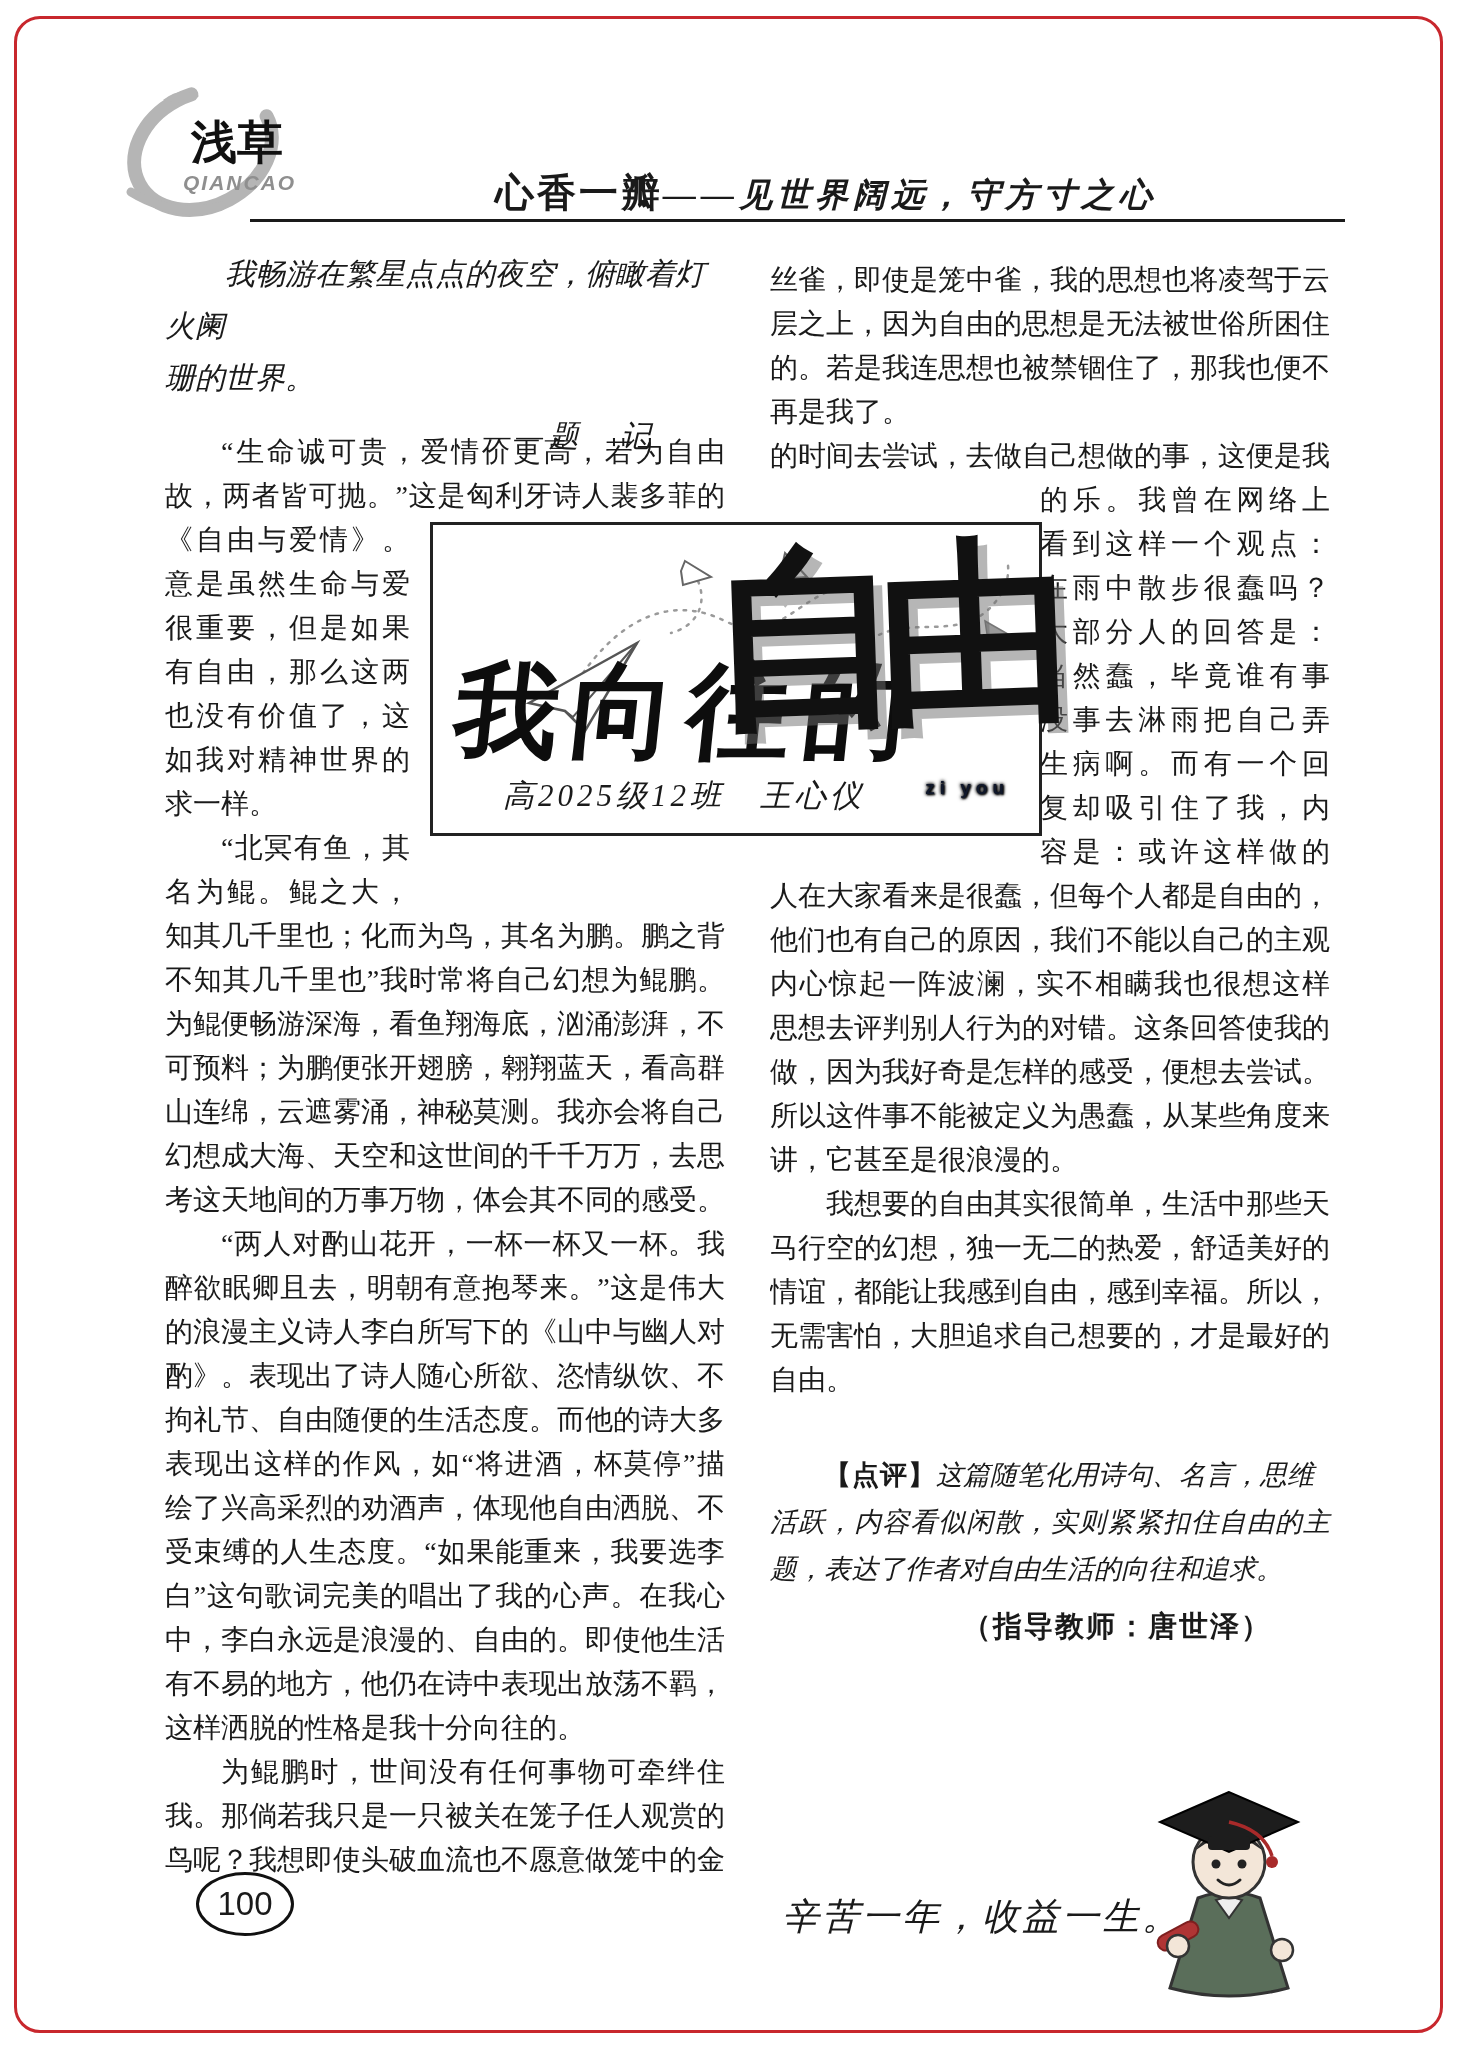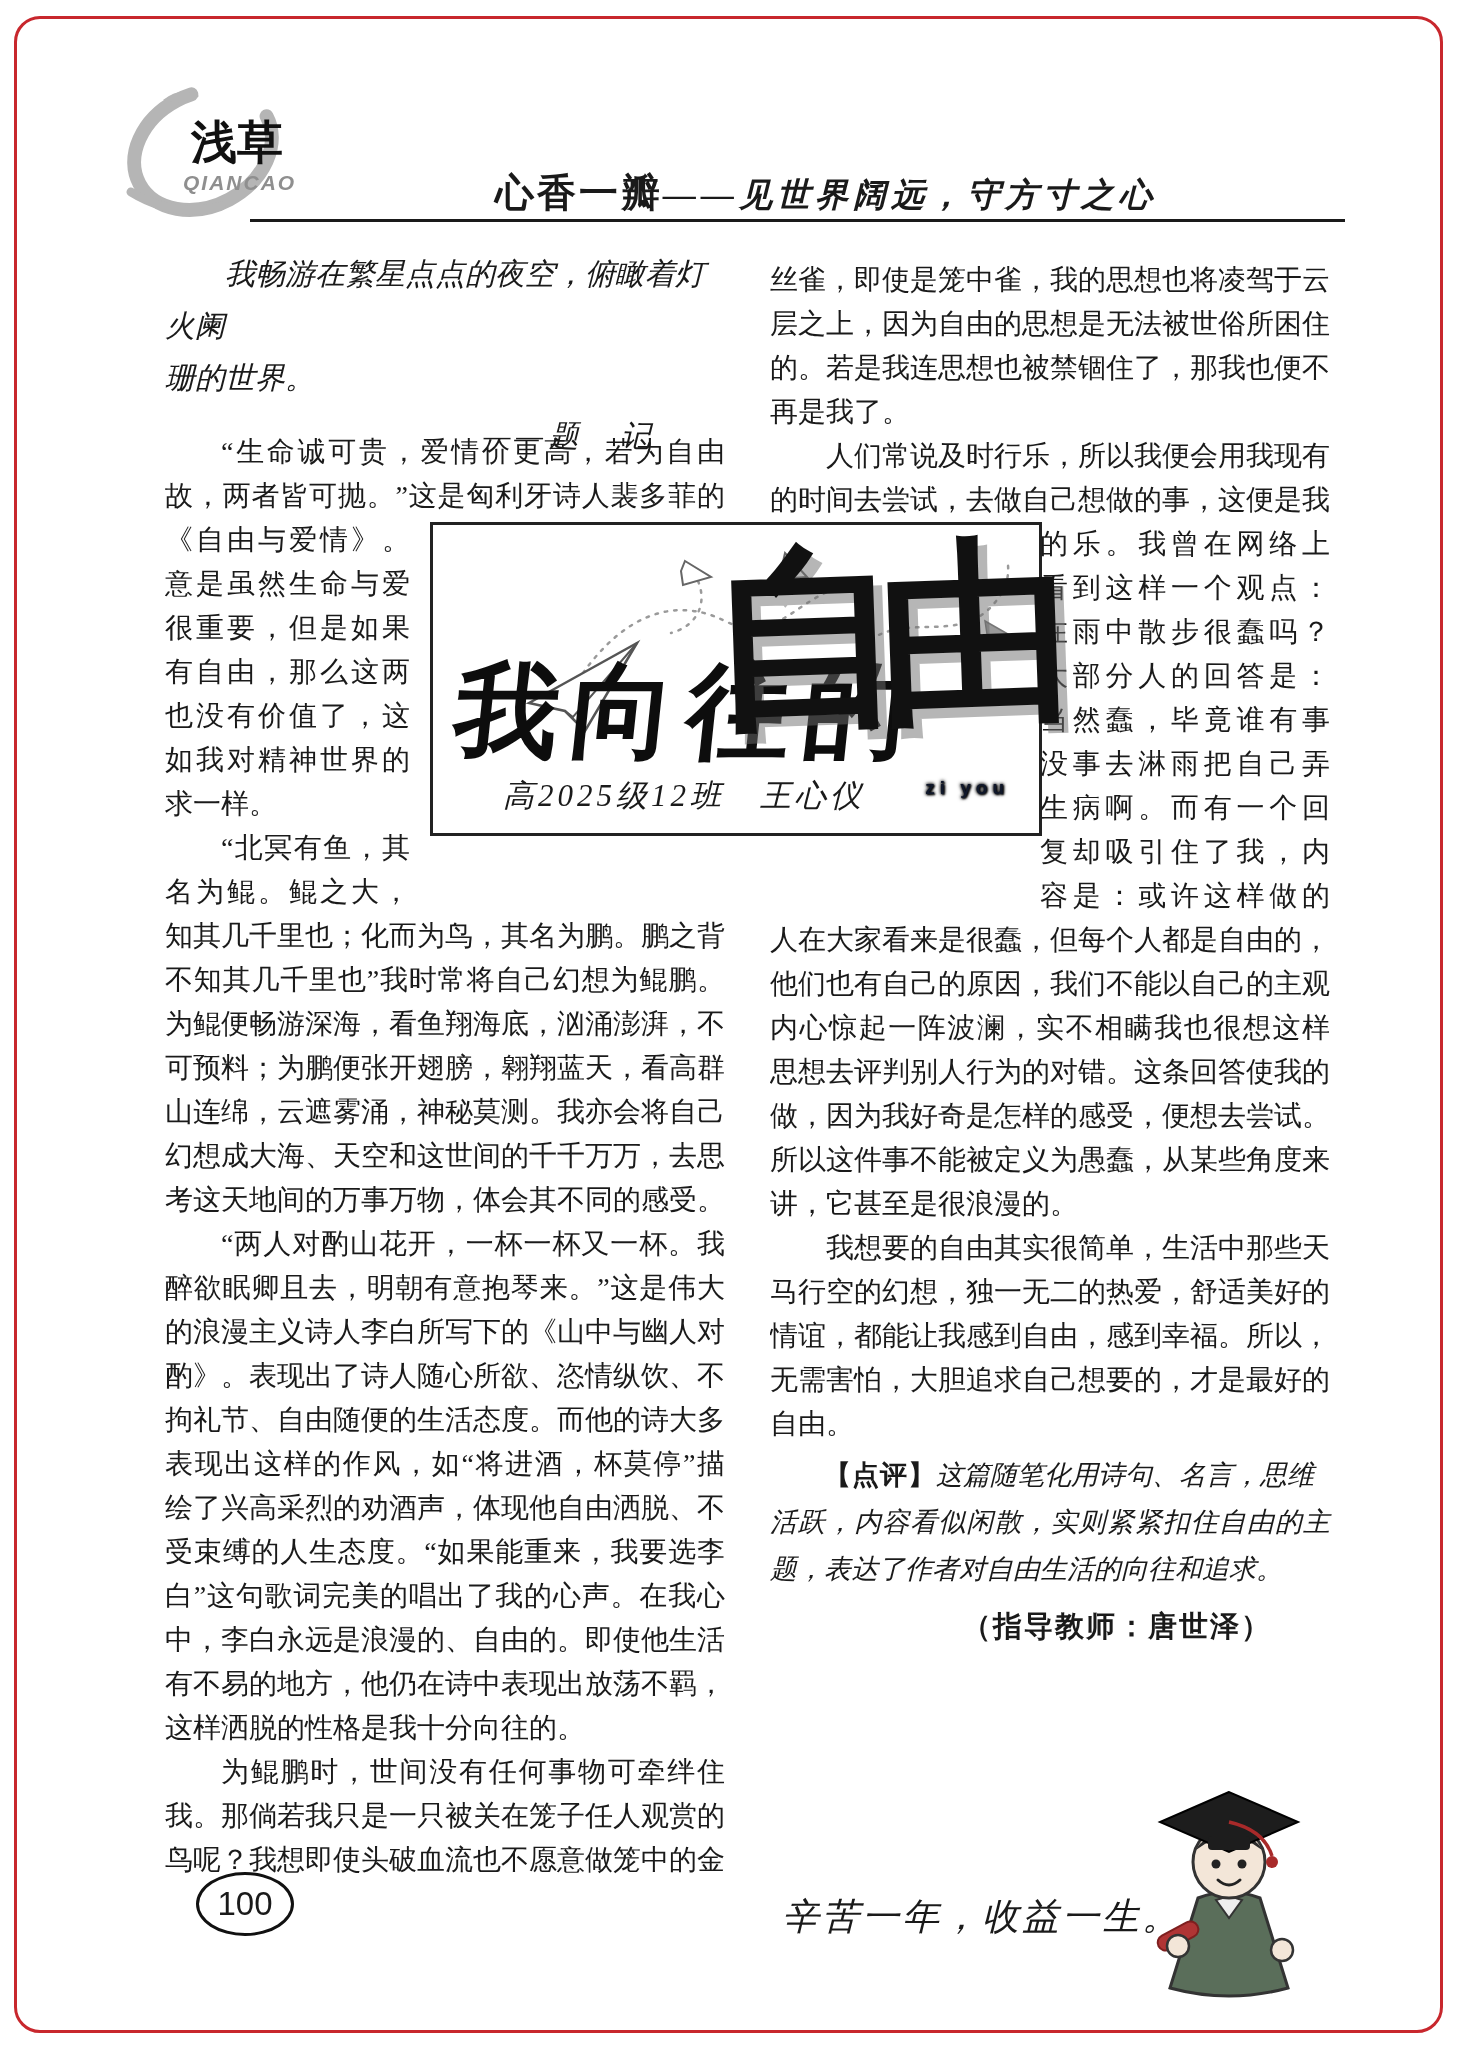"人们常说及时行乐，所以我便会用我现有" div.tl { html: <div>人们常说及时行乐，所以我便会用我现有</div> -> none }
